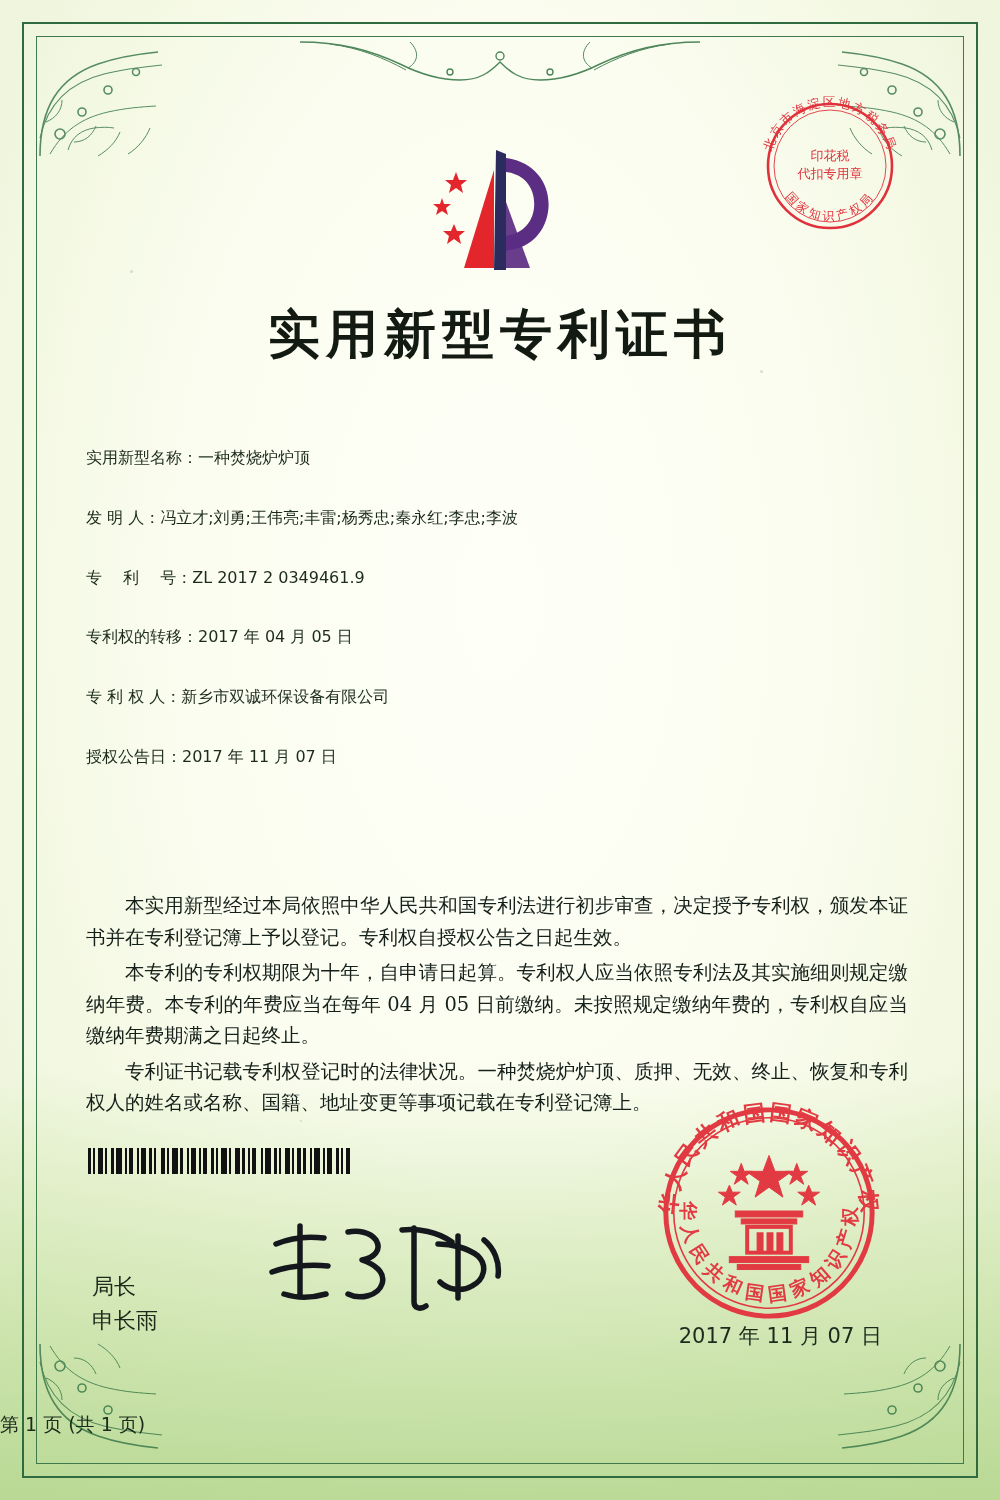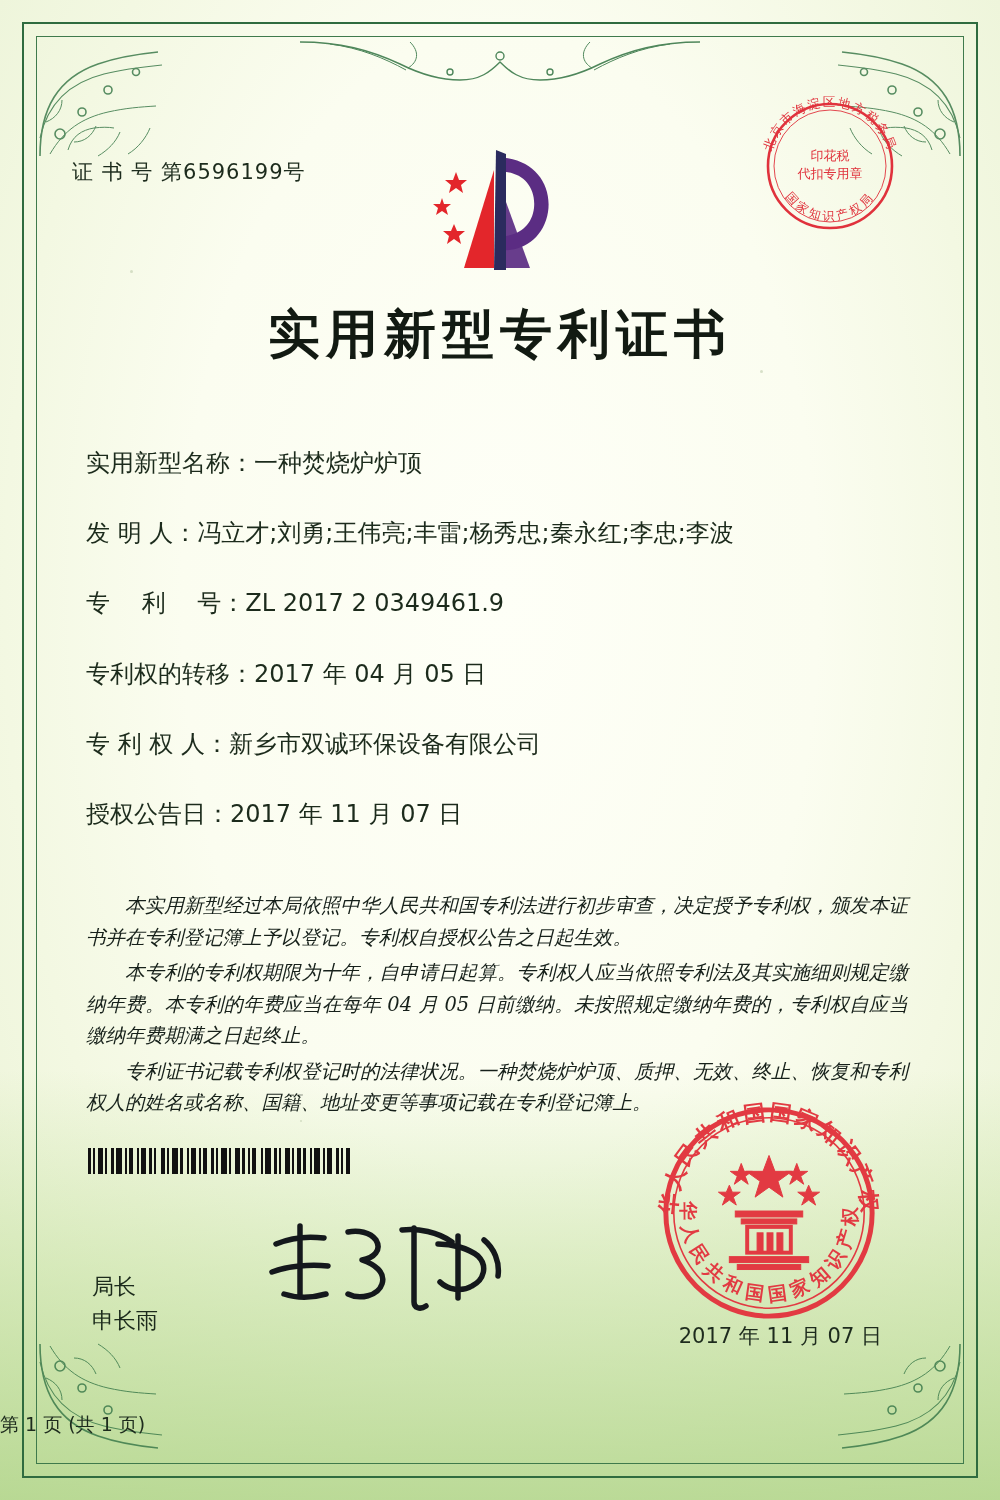"证 书 号 第6596199号" div.cert-no { html: <div>证 书 号 第6596199号</div> -> none }
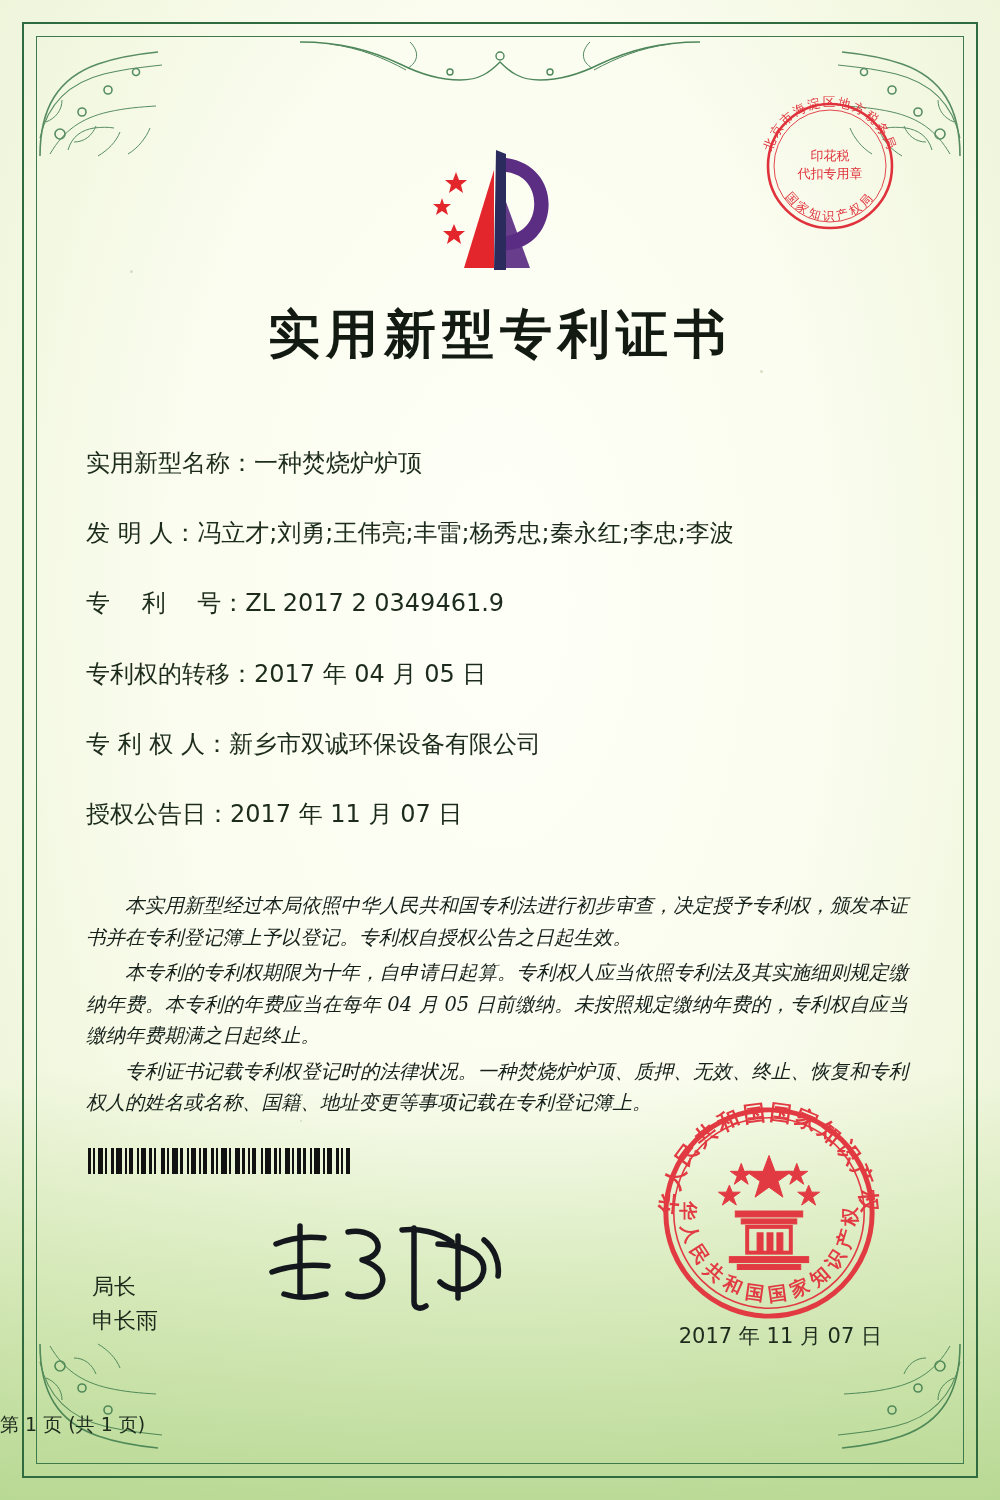"实用新型名称：一种焚烧炉炉顶" .field { font-size: 24px -> 16px }
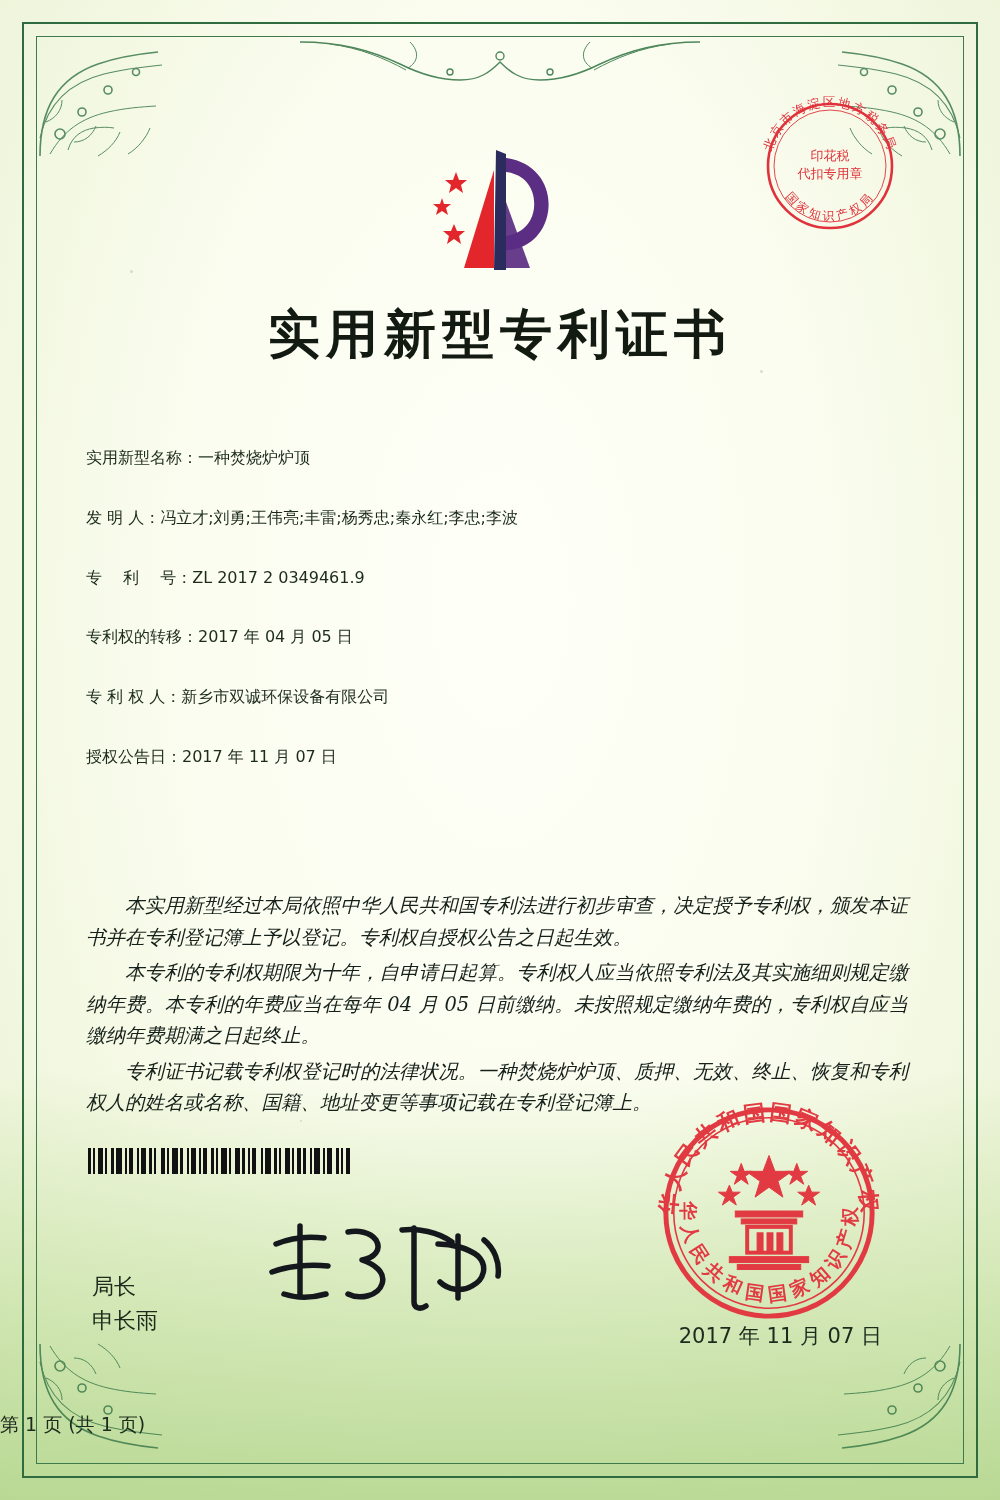"本实用新型经过本局依照中华人民共和国专利法进行初步审查，决定授予专利权，颁发本证" .paras p { font-style: italic -> none }
